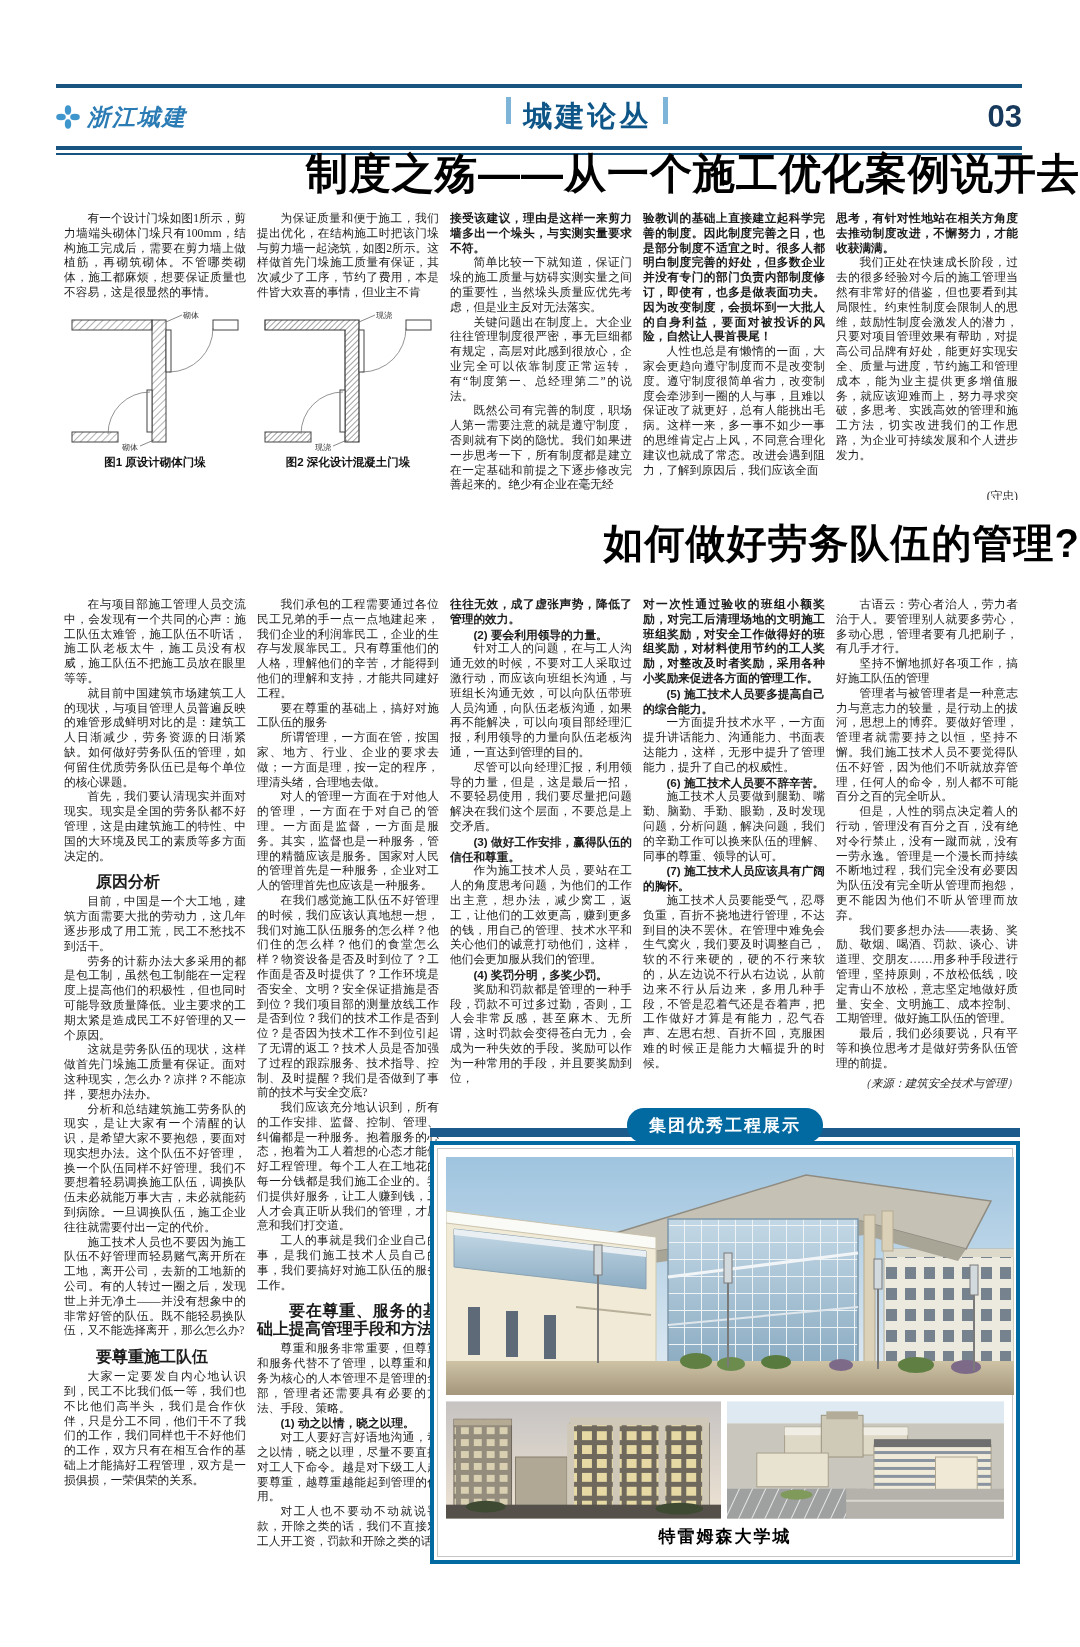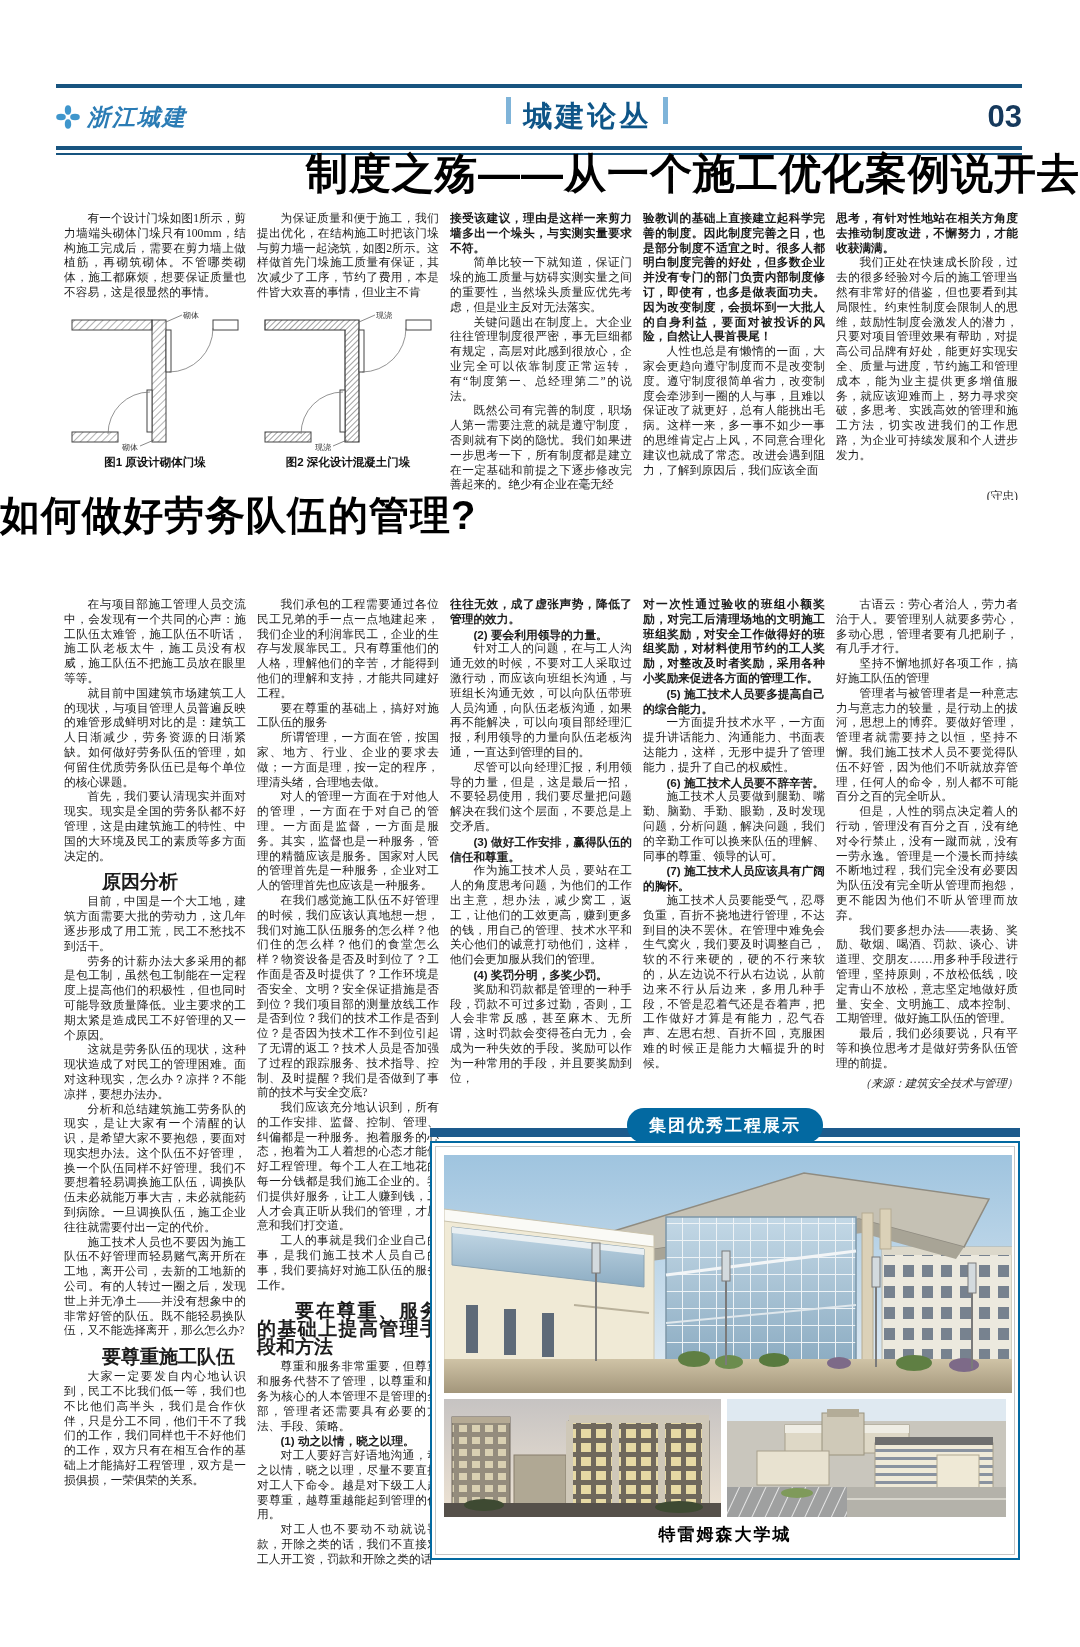"如何做好劳务队伍的管理?" .a2-title { text-align: left -> right; top: 488px -> 516px }
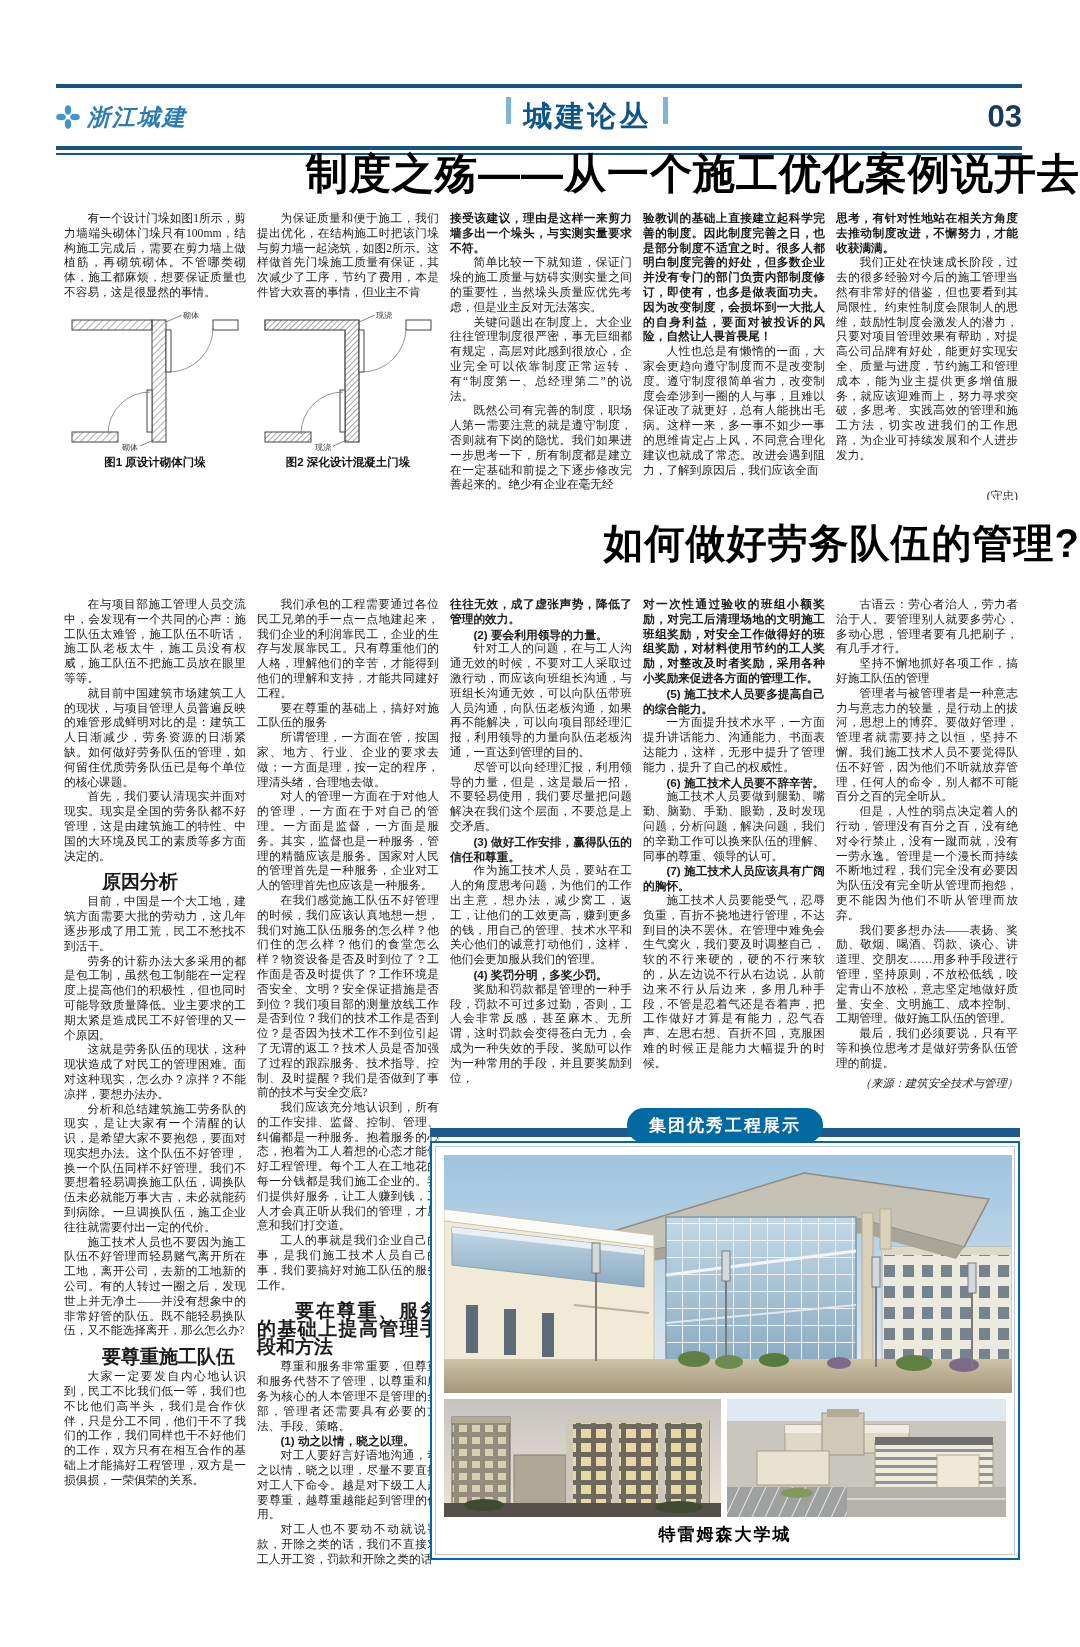"原因分析" .para.h { font-size: 19px -> 16px }
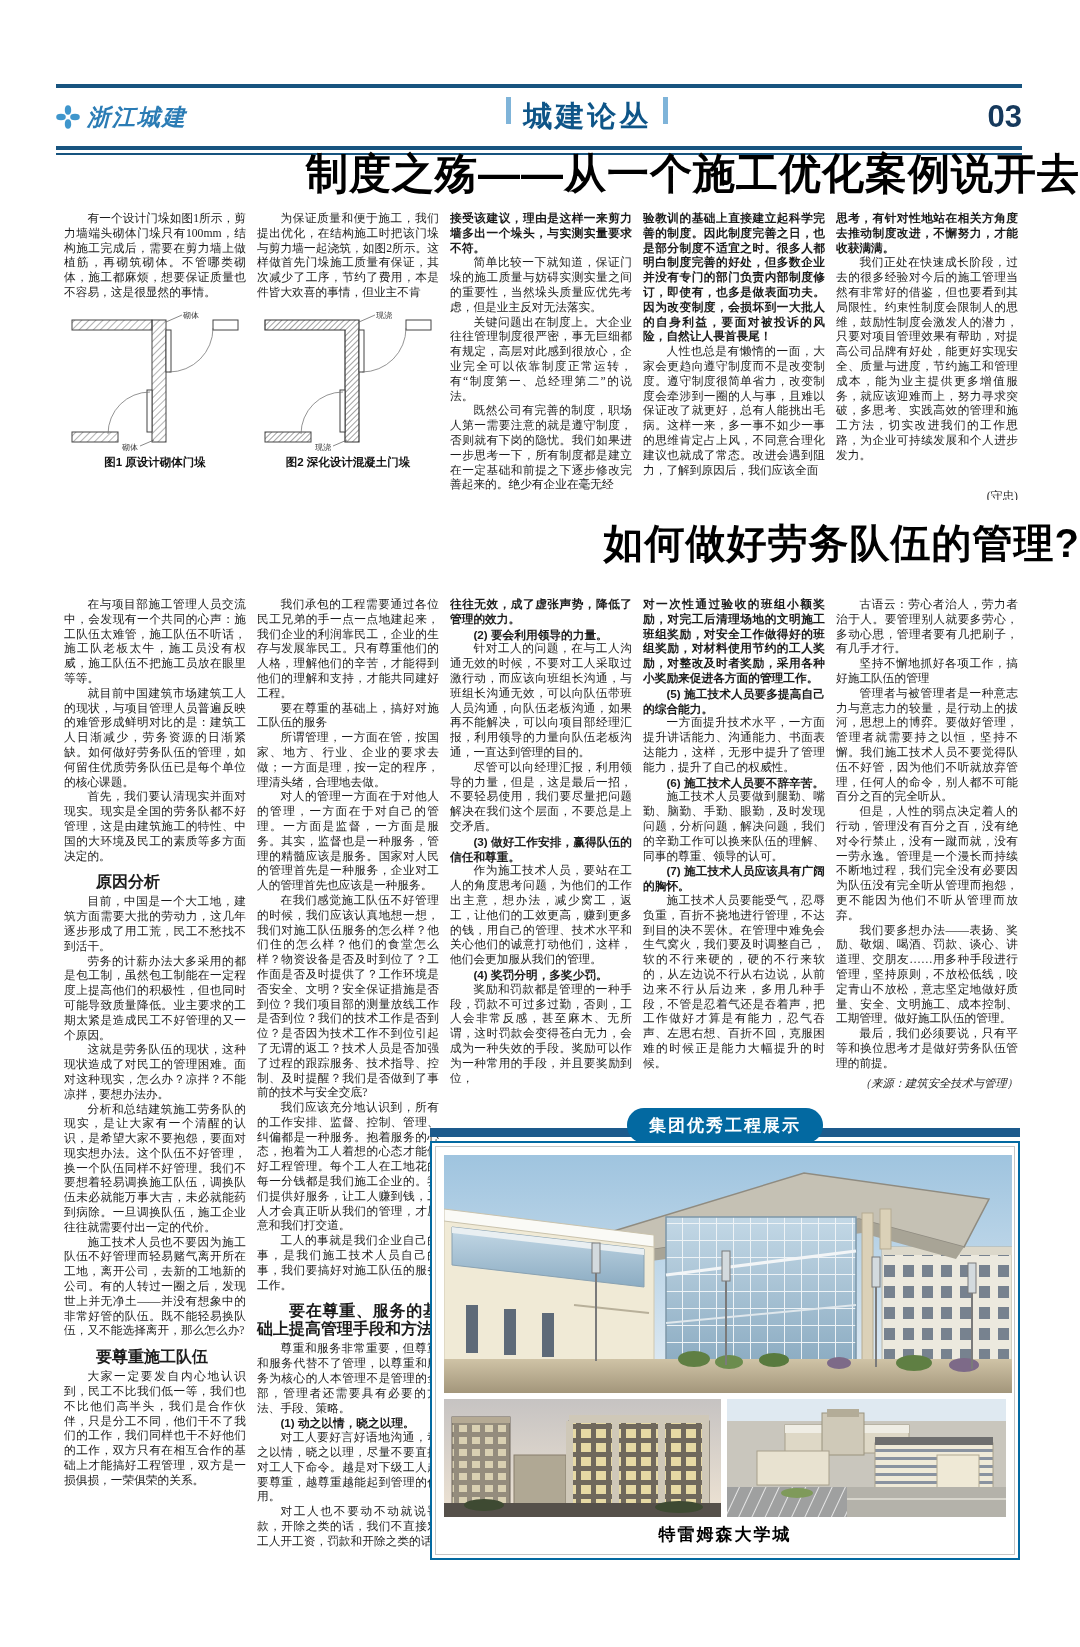"这就是劳务队伍的现状，这种现状造成了对民工的管理困难。面对这种现实，怎么办？凉拌" p.para { text: 种现状造成了对民工的管理困难 -> 样做首先门垛施工质量有保证 }
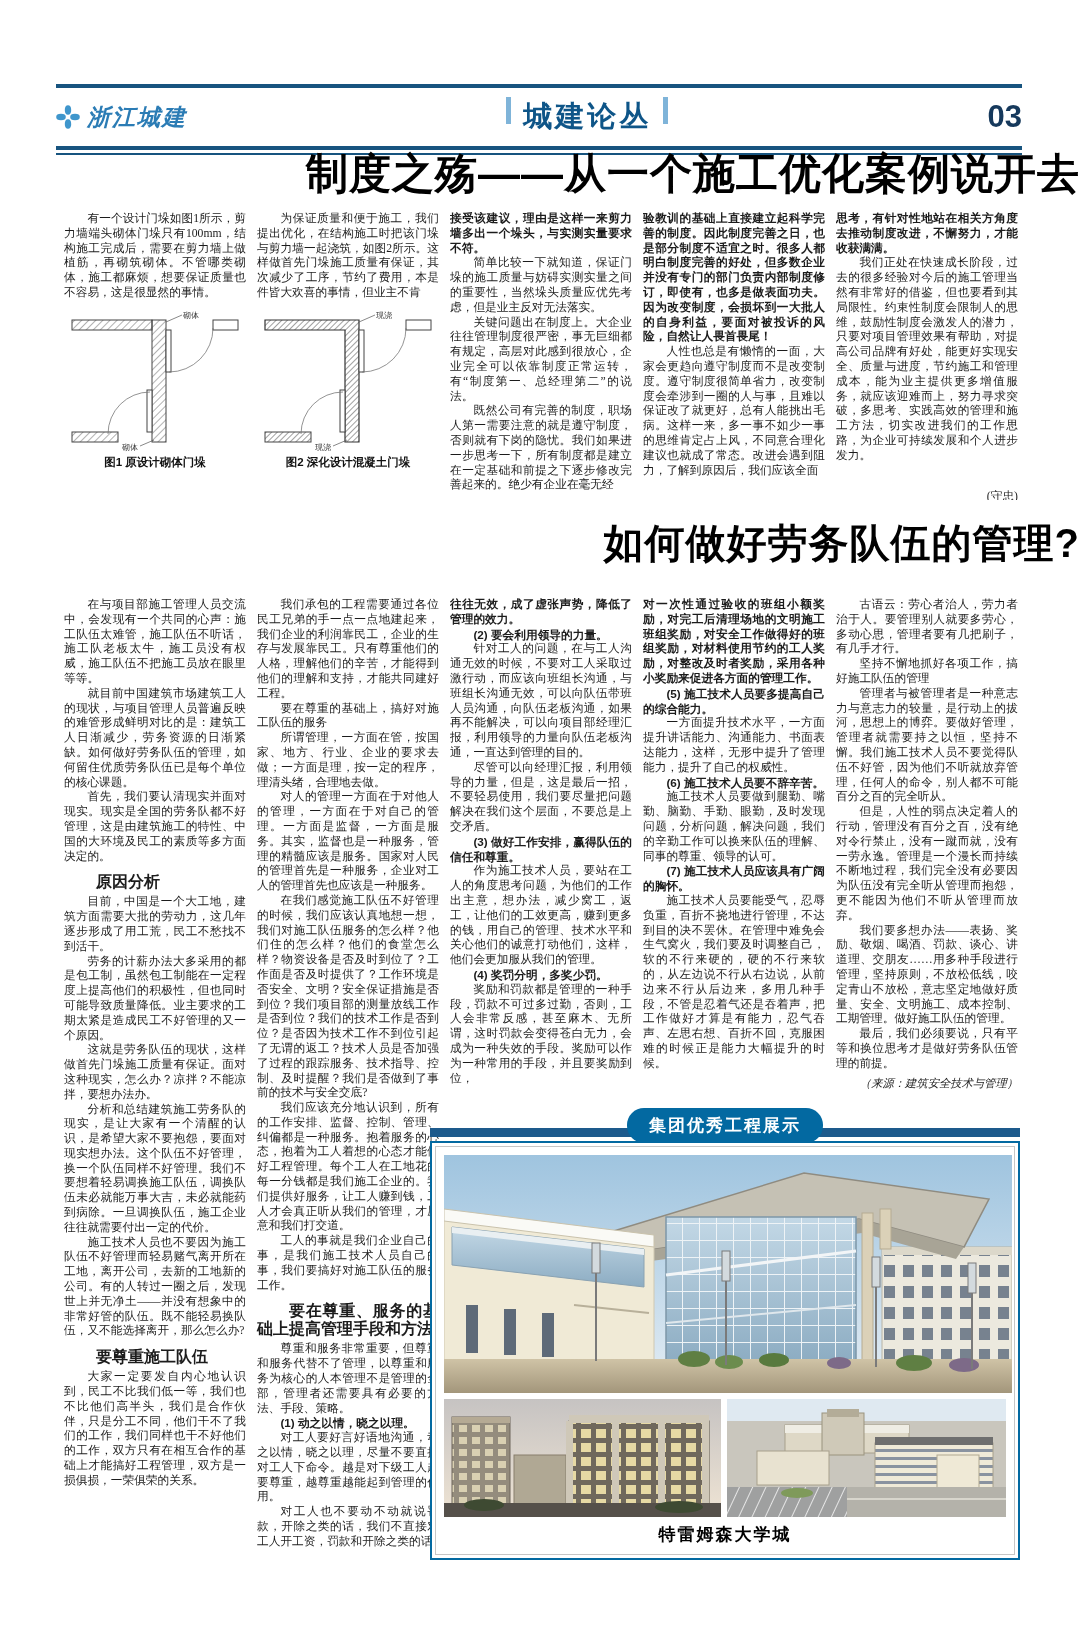"特雷姆森大学城" .sc-frame { border: 2px solid #0369a1 -> 4px solid #0369a1 }
